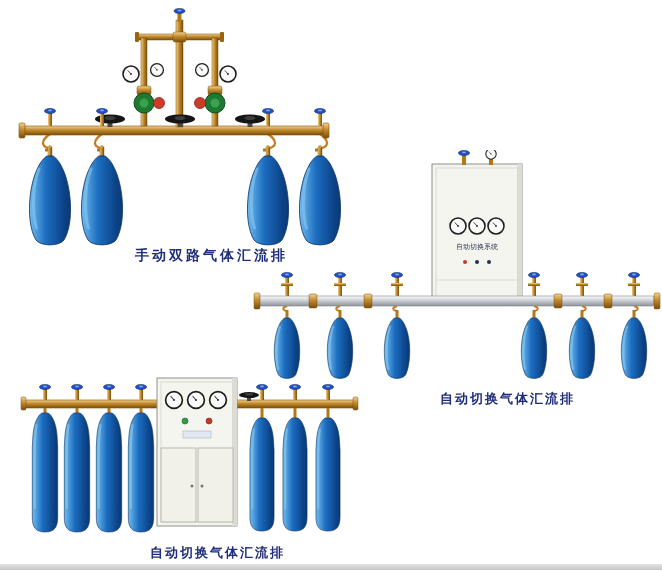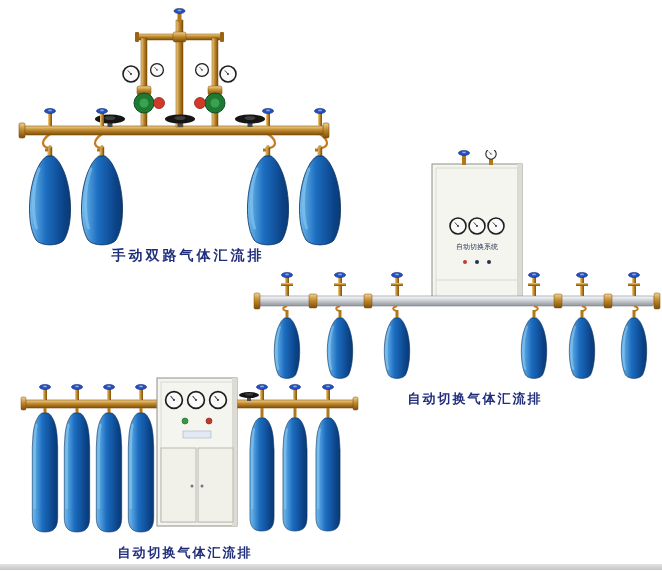"手动双路气体汇流排" .caption { text-align: center -> right }
